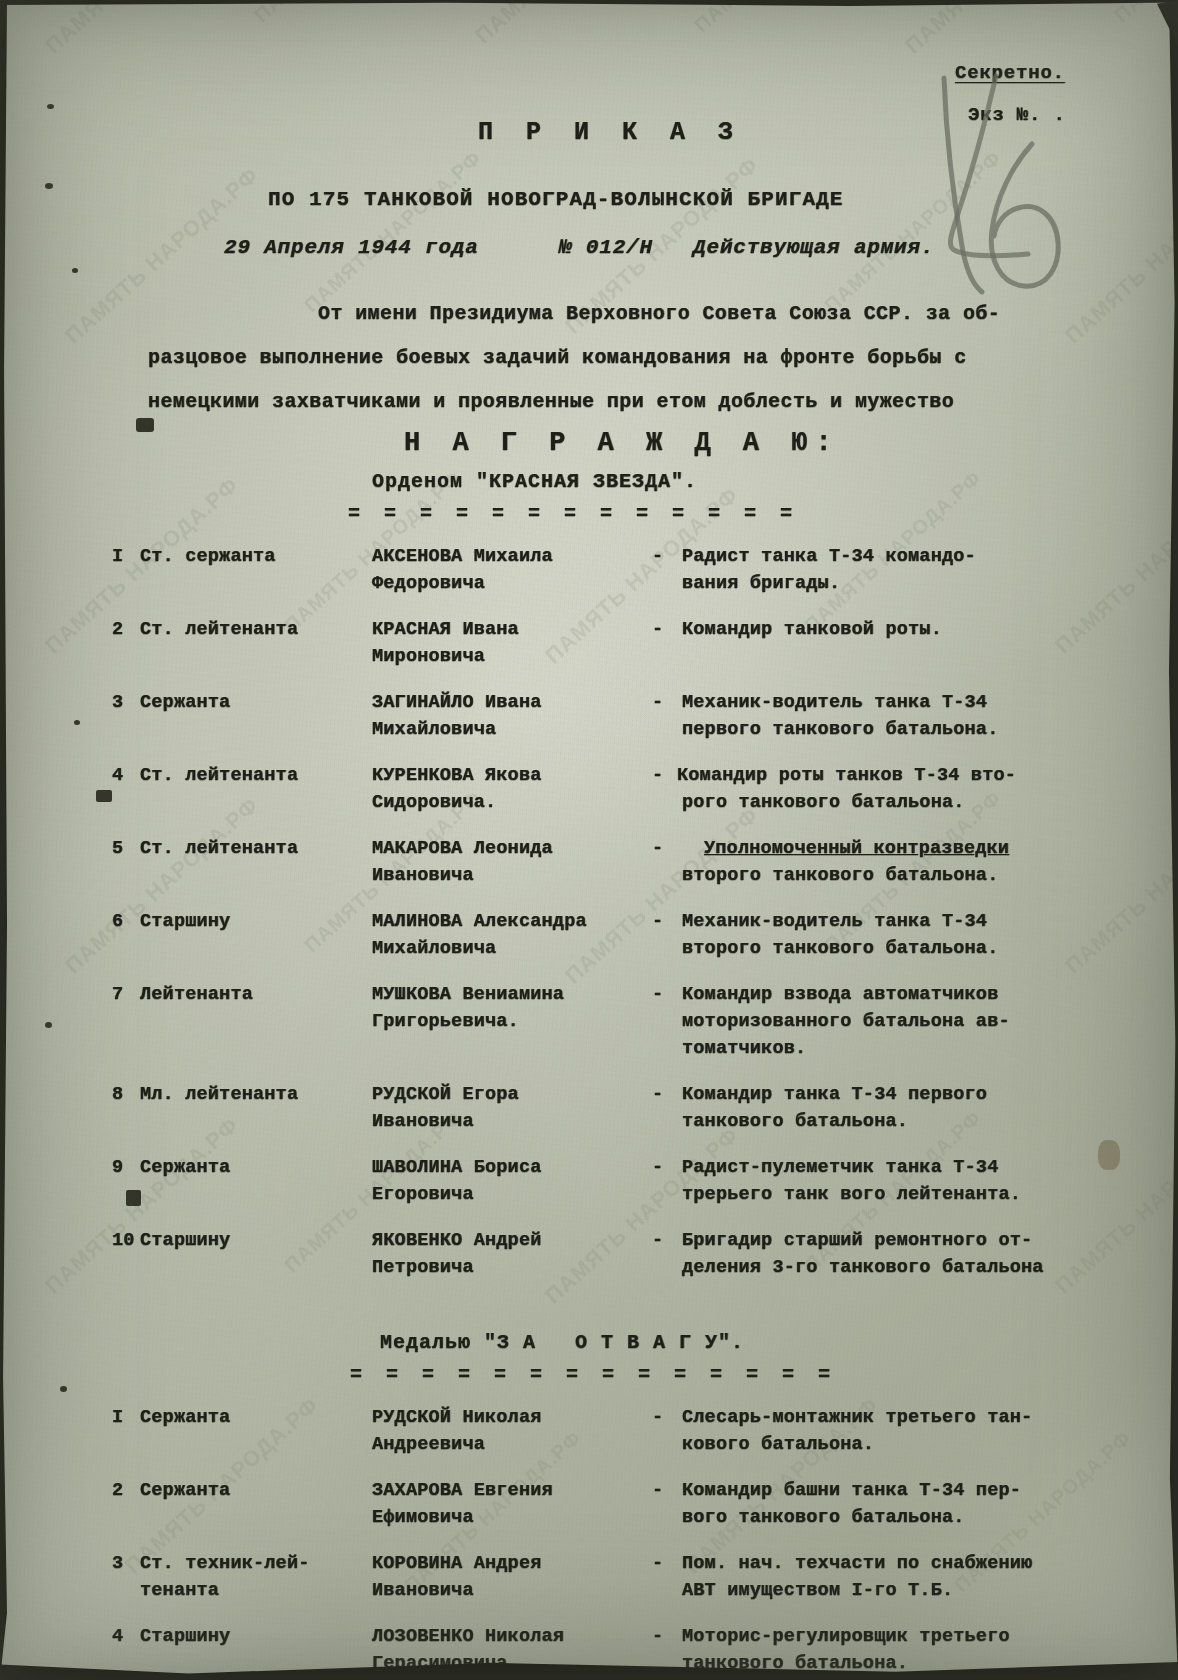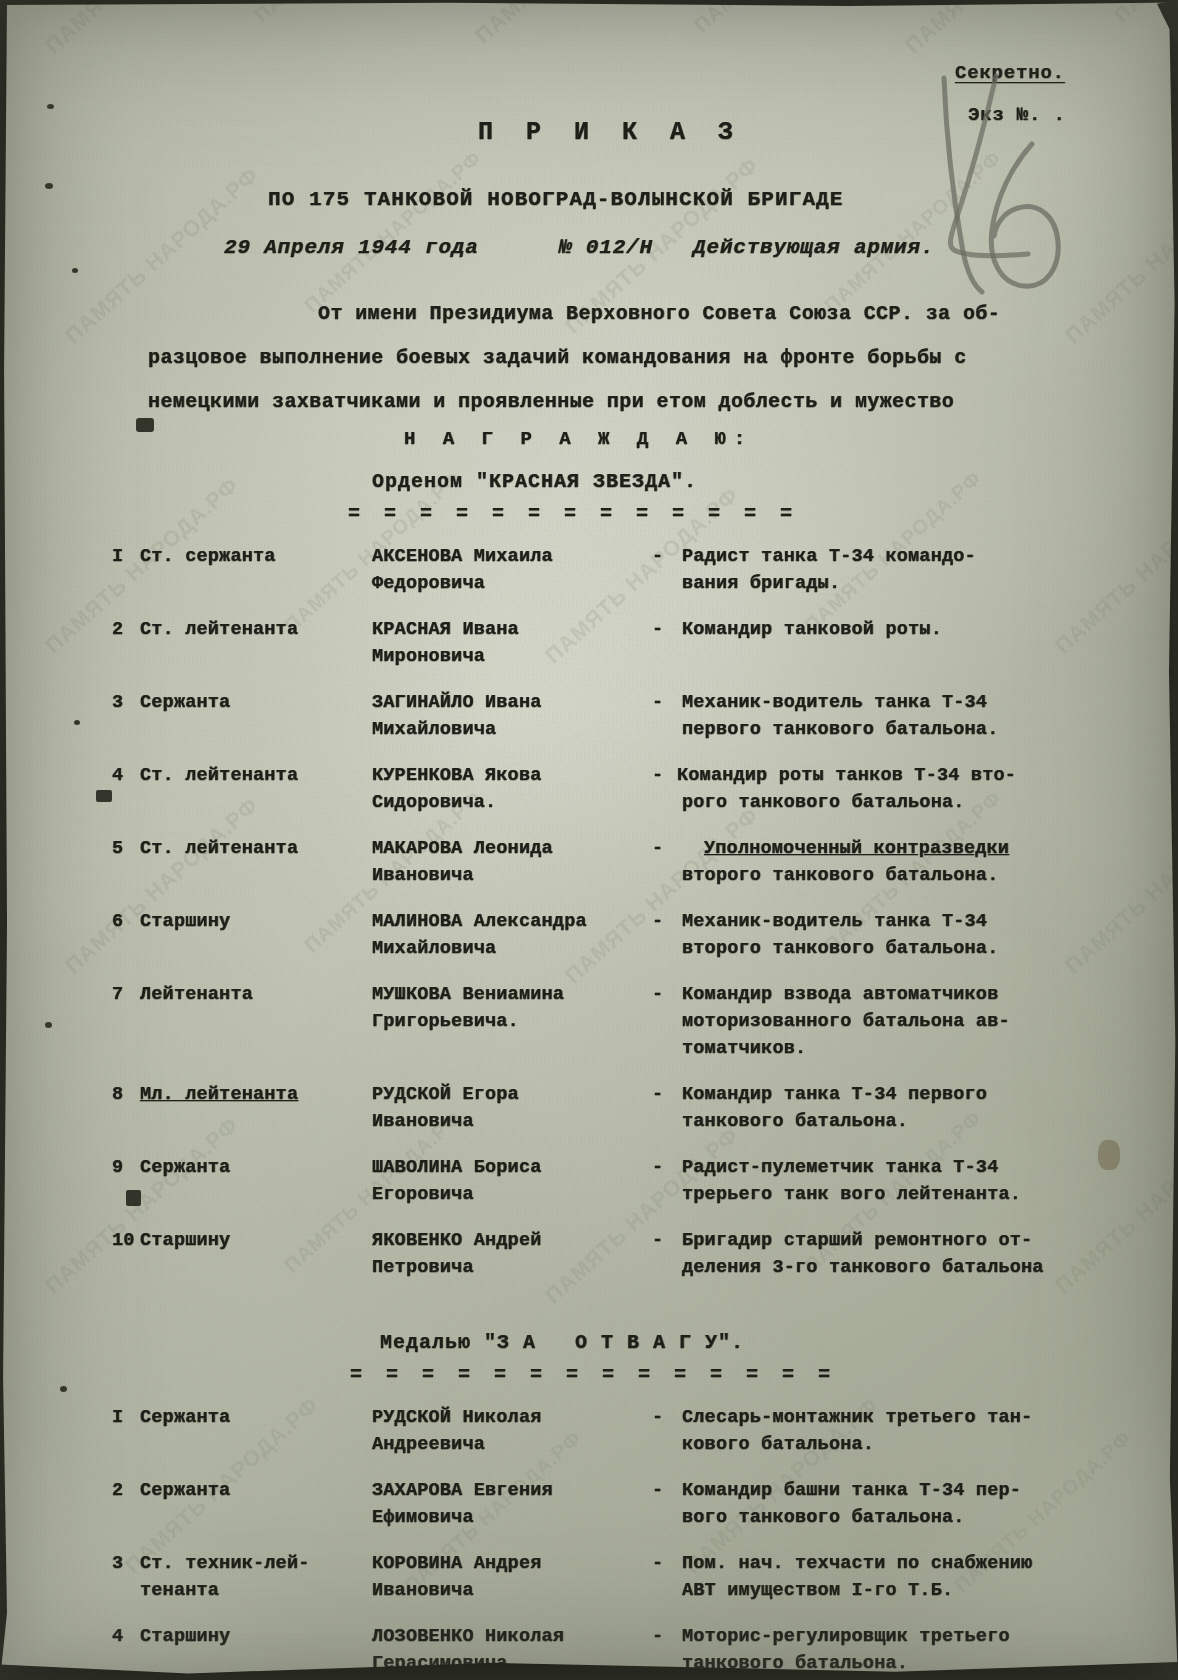"Н А Г Р А" .t-award { font-size: 19px -> 27px }
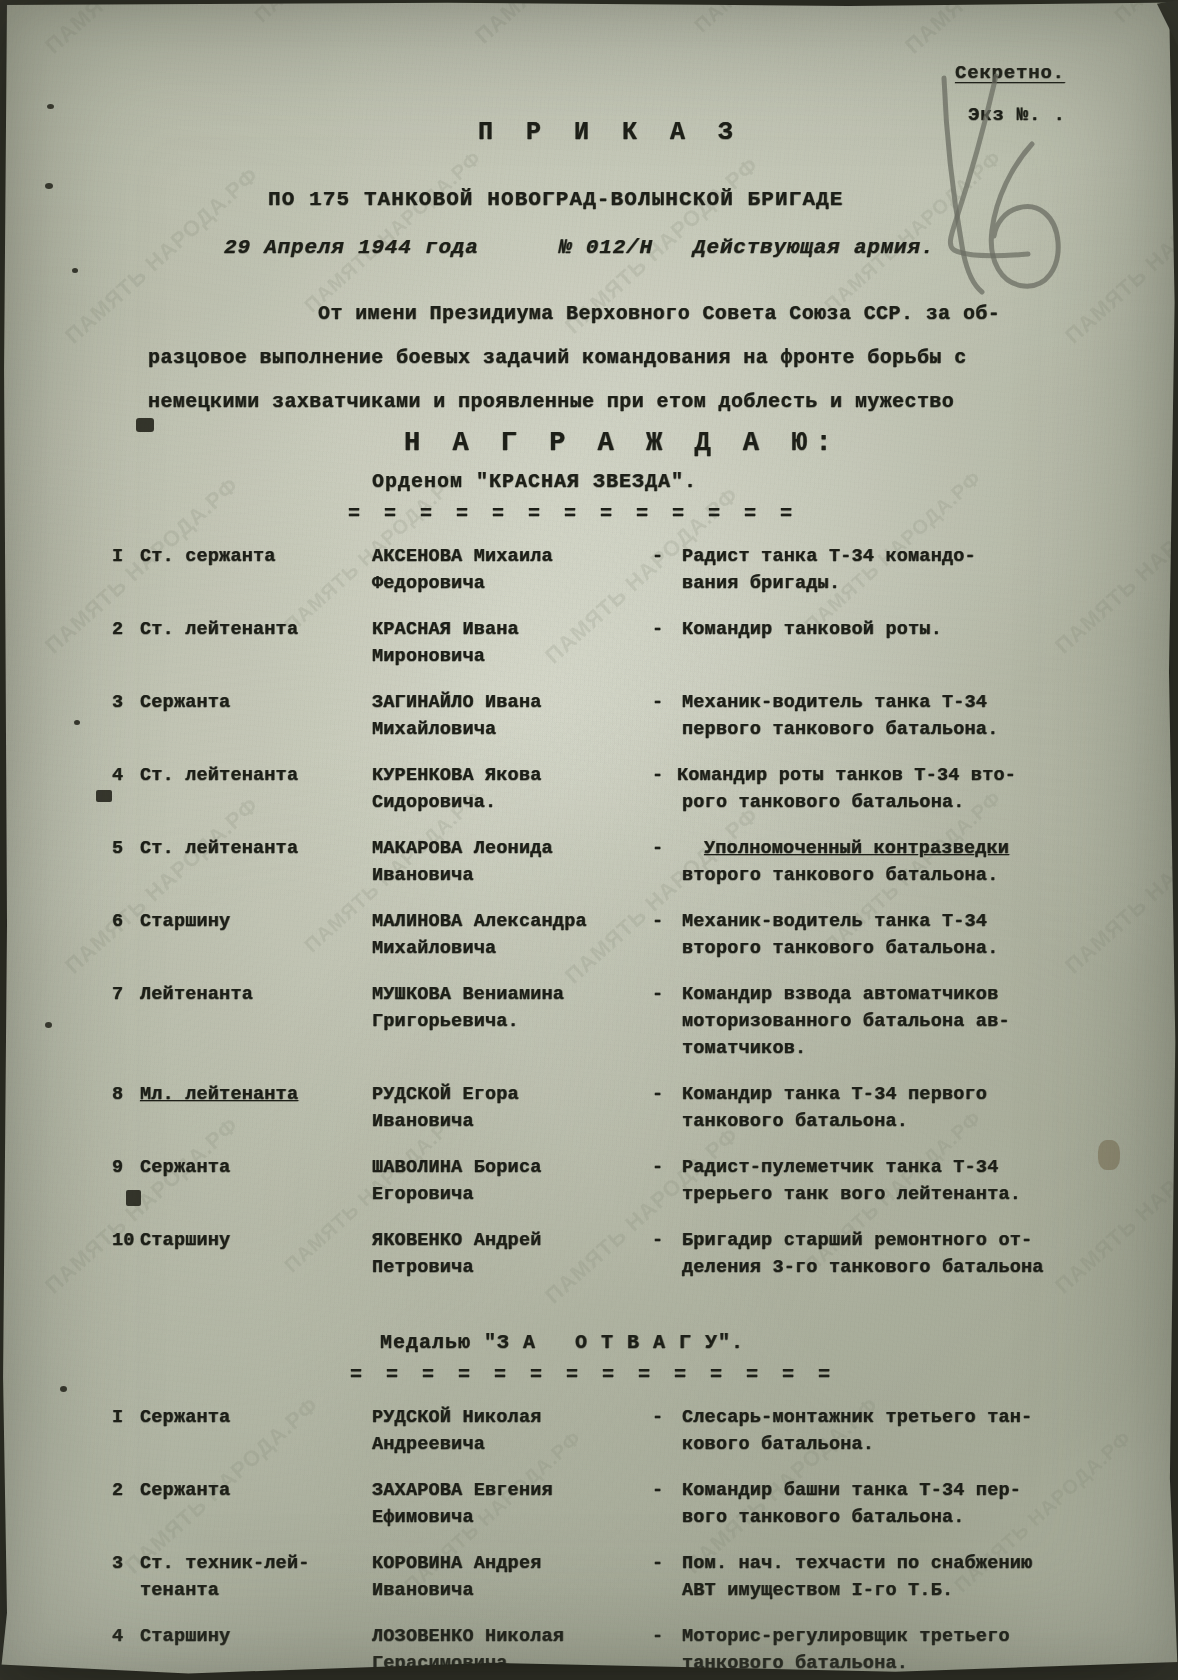"Мл. лейтенанта" div.ink { text-decoration: underline -> none }
